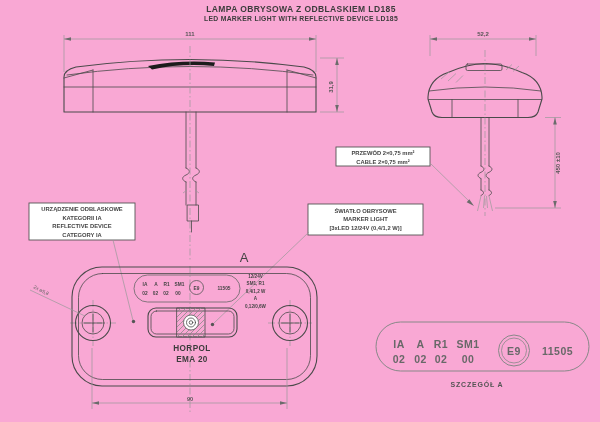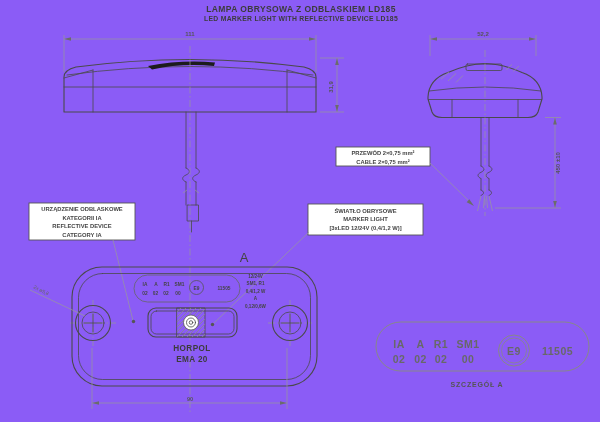"LAMPA OBRYSOWA Z ODBLASKIEM LD185" .canvas { background: #8b5cf6 -> #f9a8d4 }
